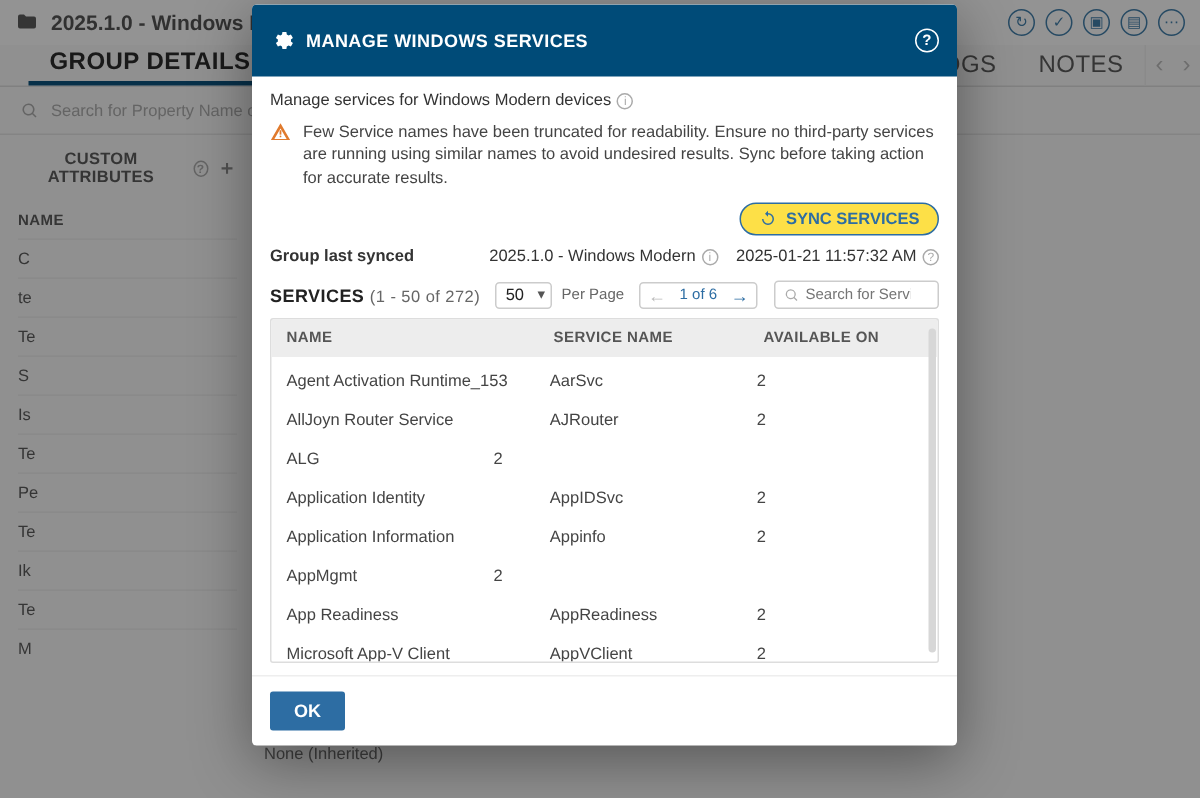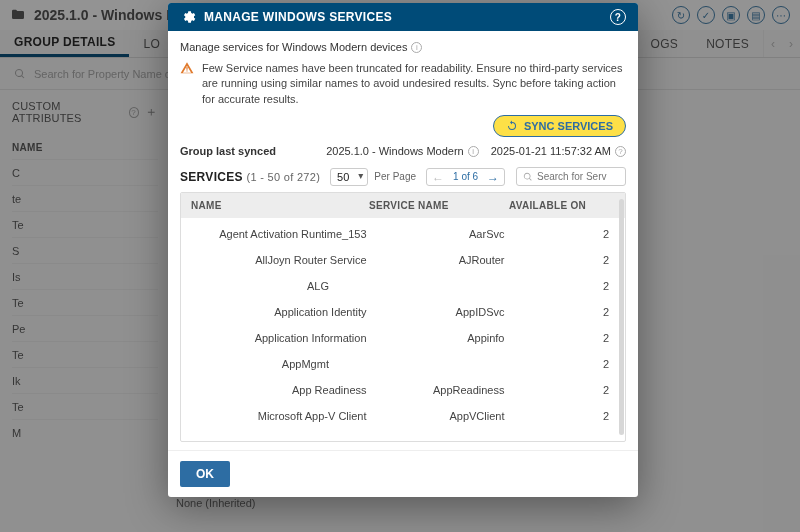"MANAGE WINDOWS SERVICES" .m-header { height: 28px -> 48px }
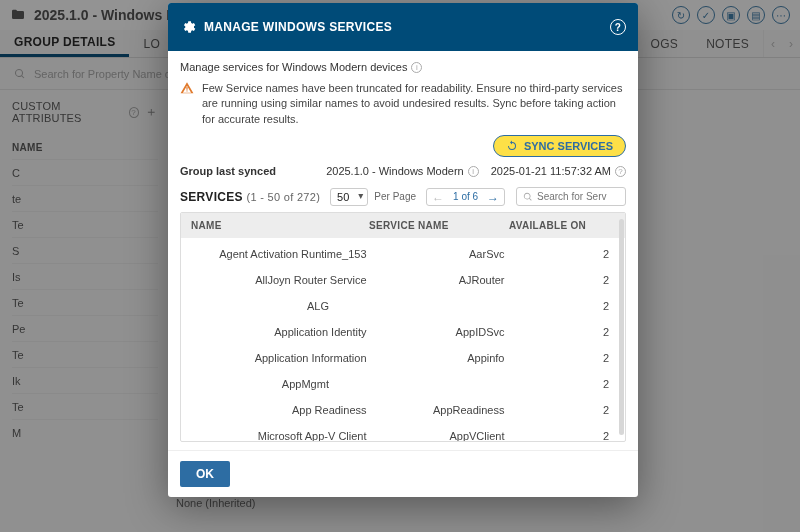"GROUP DETAILS" .tabbar { font-size: 12px -> 16px; padding-left: none -> 19px }
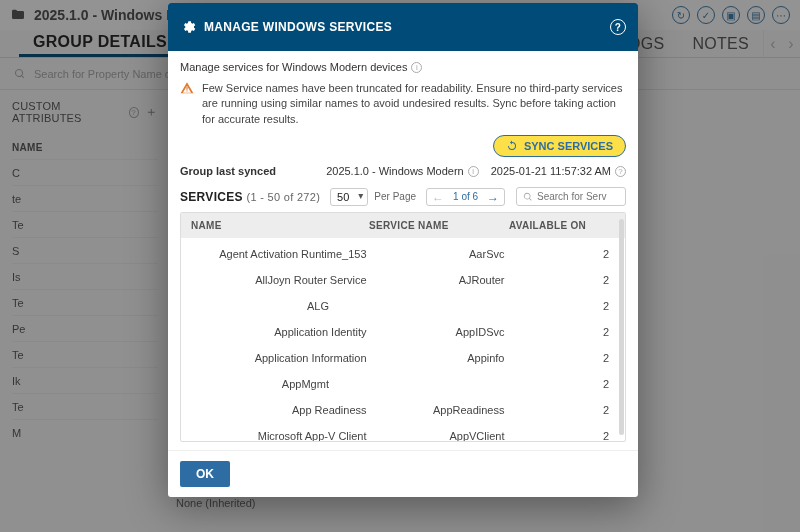"CUSTOM ATTRIBUTES" .custom-attr-head { font-weight: 400 -> 700; text-align: none -> center }
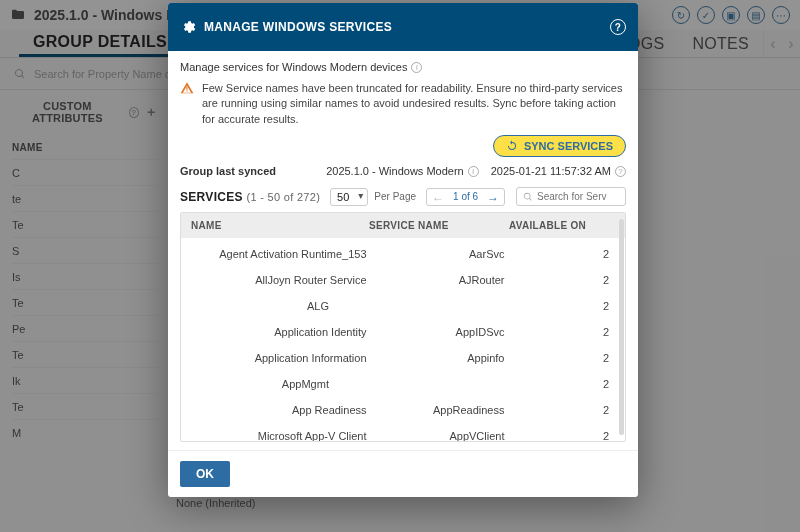"Agent Activation Runtime_153" .tbody { text-align: right -> none }
